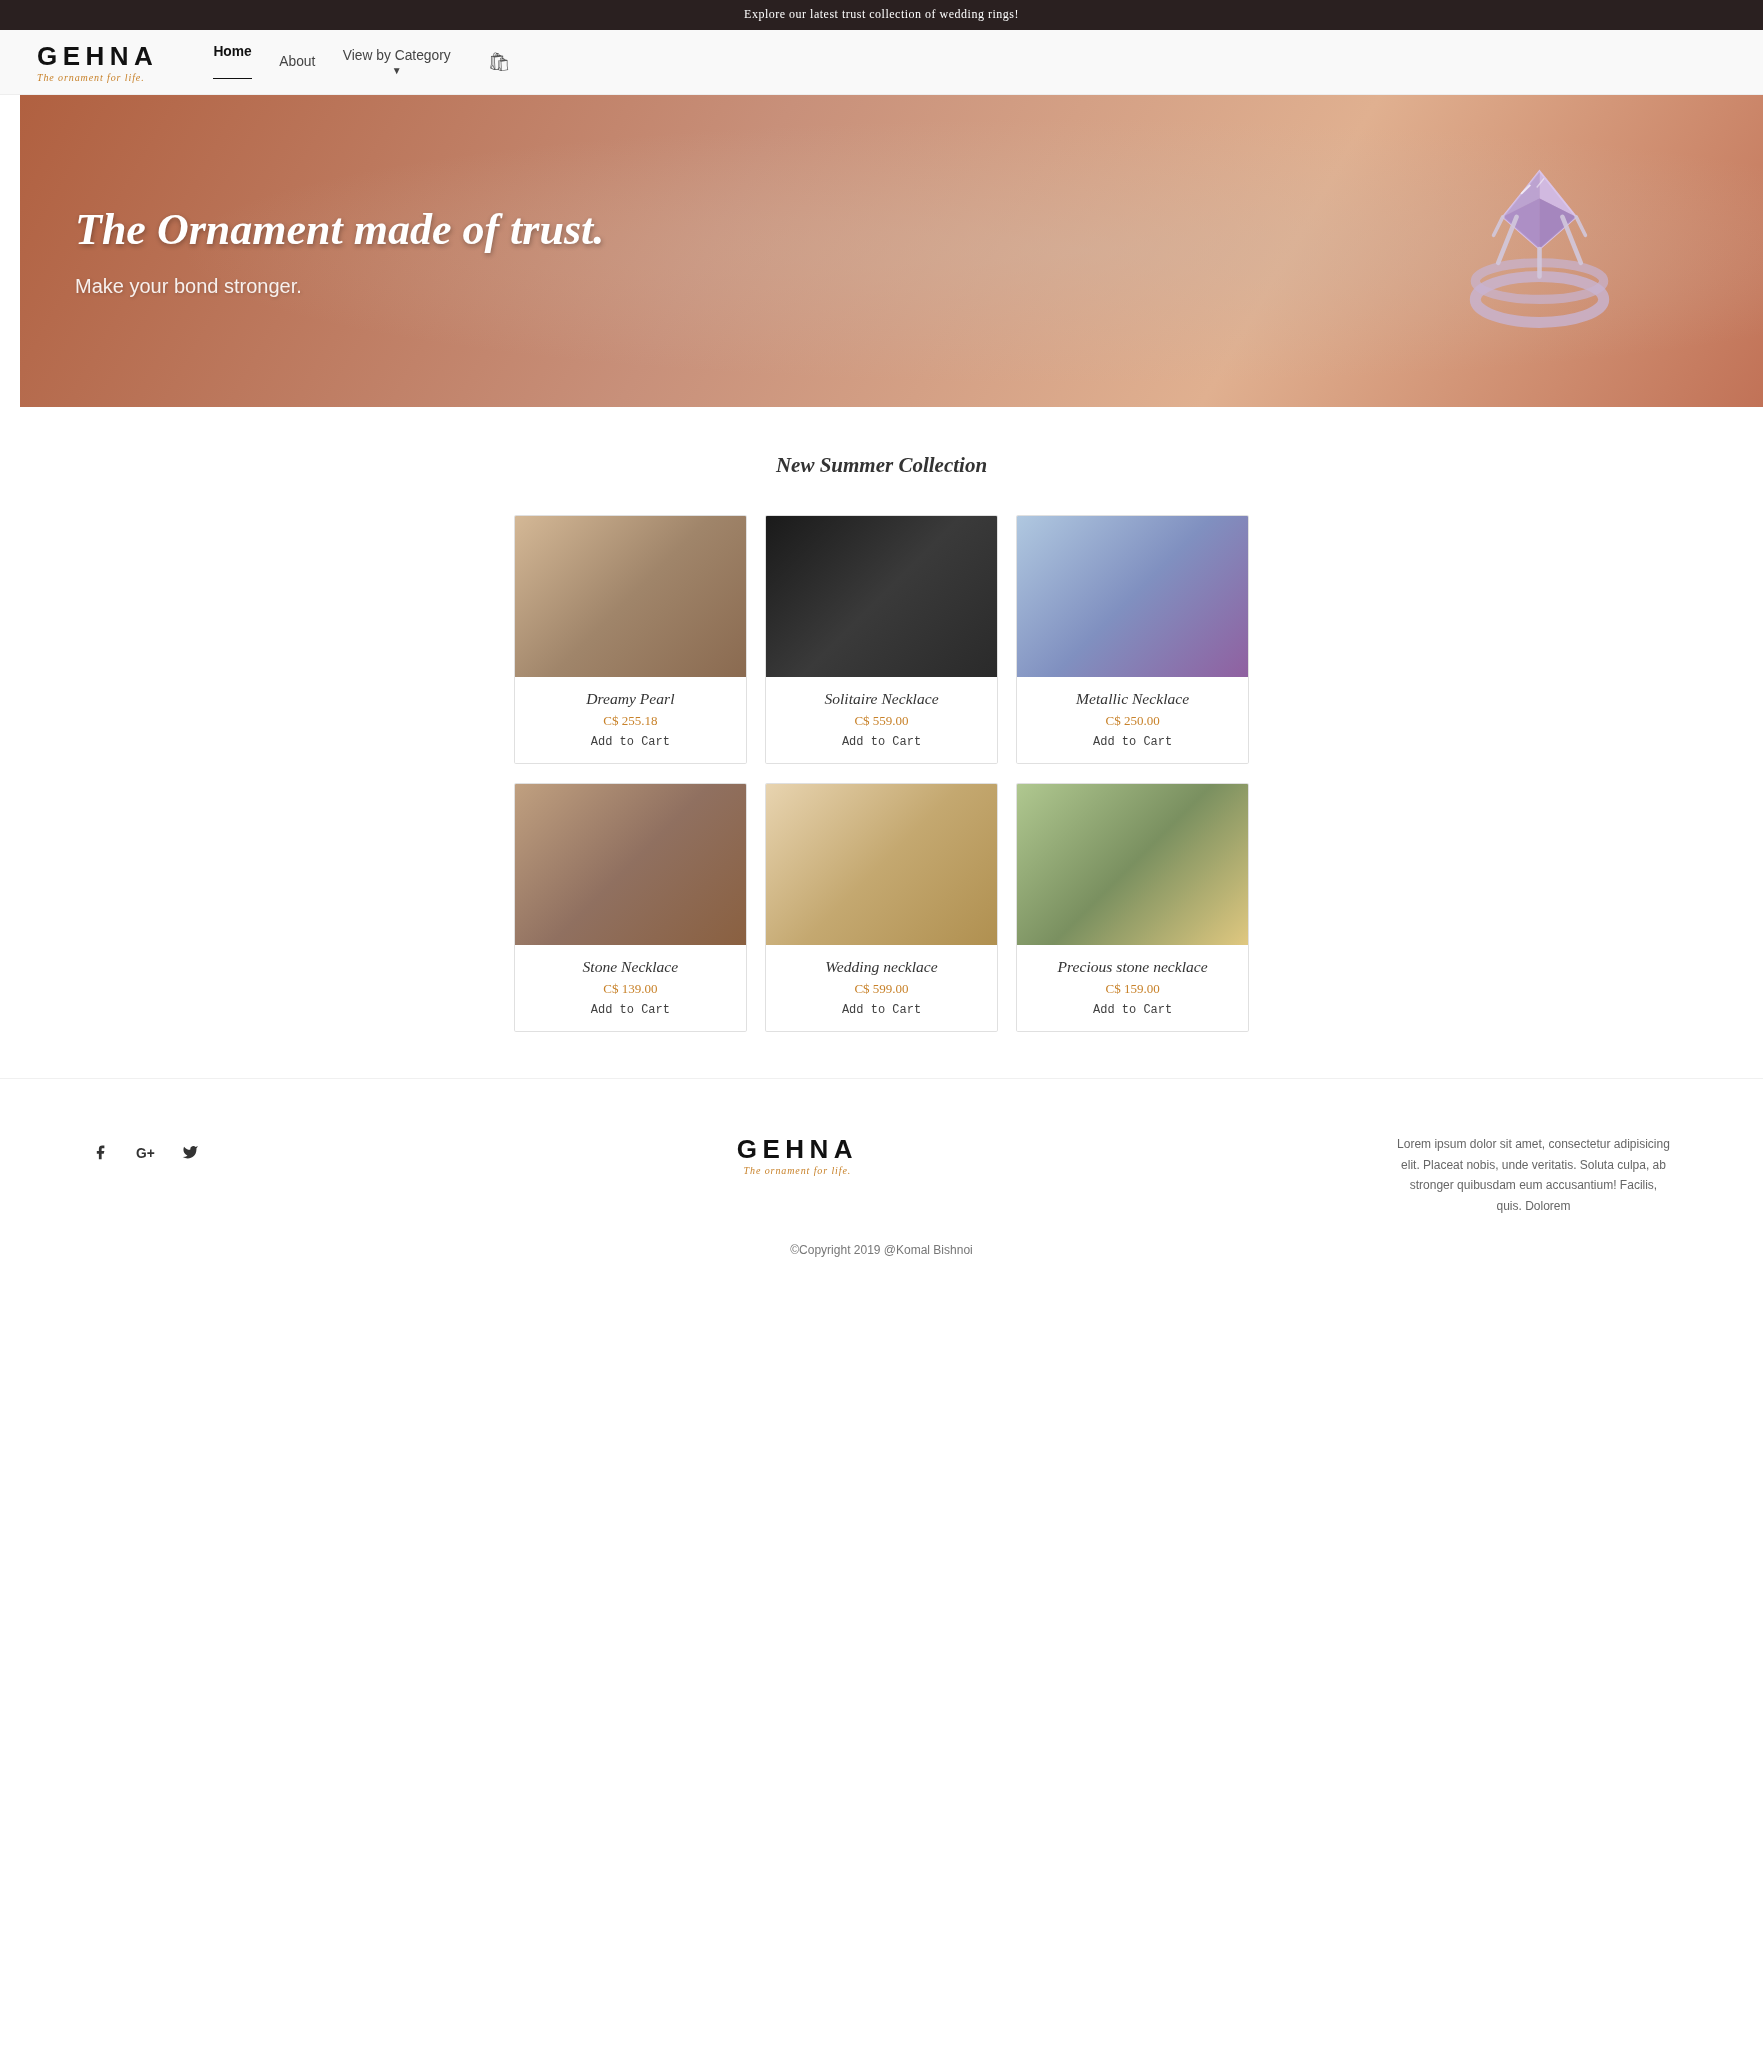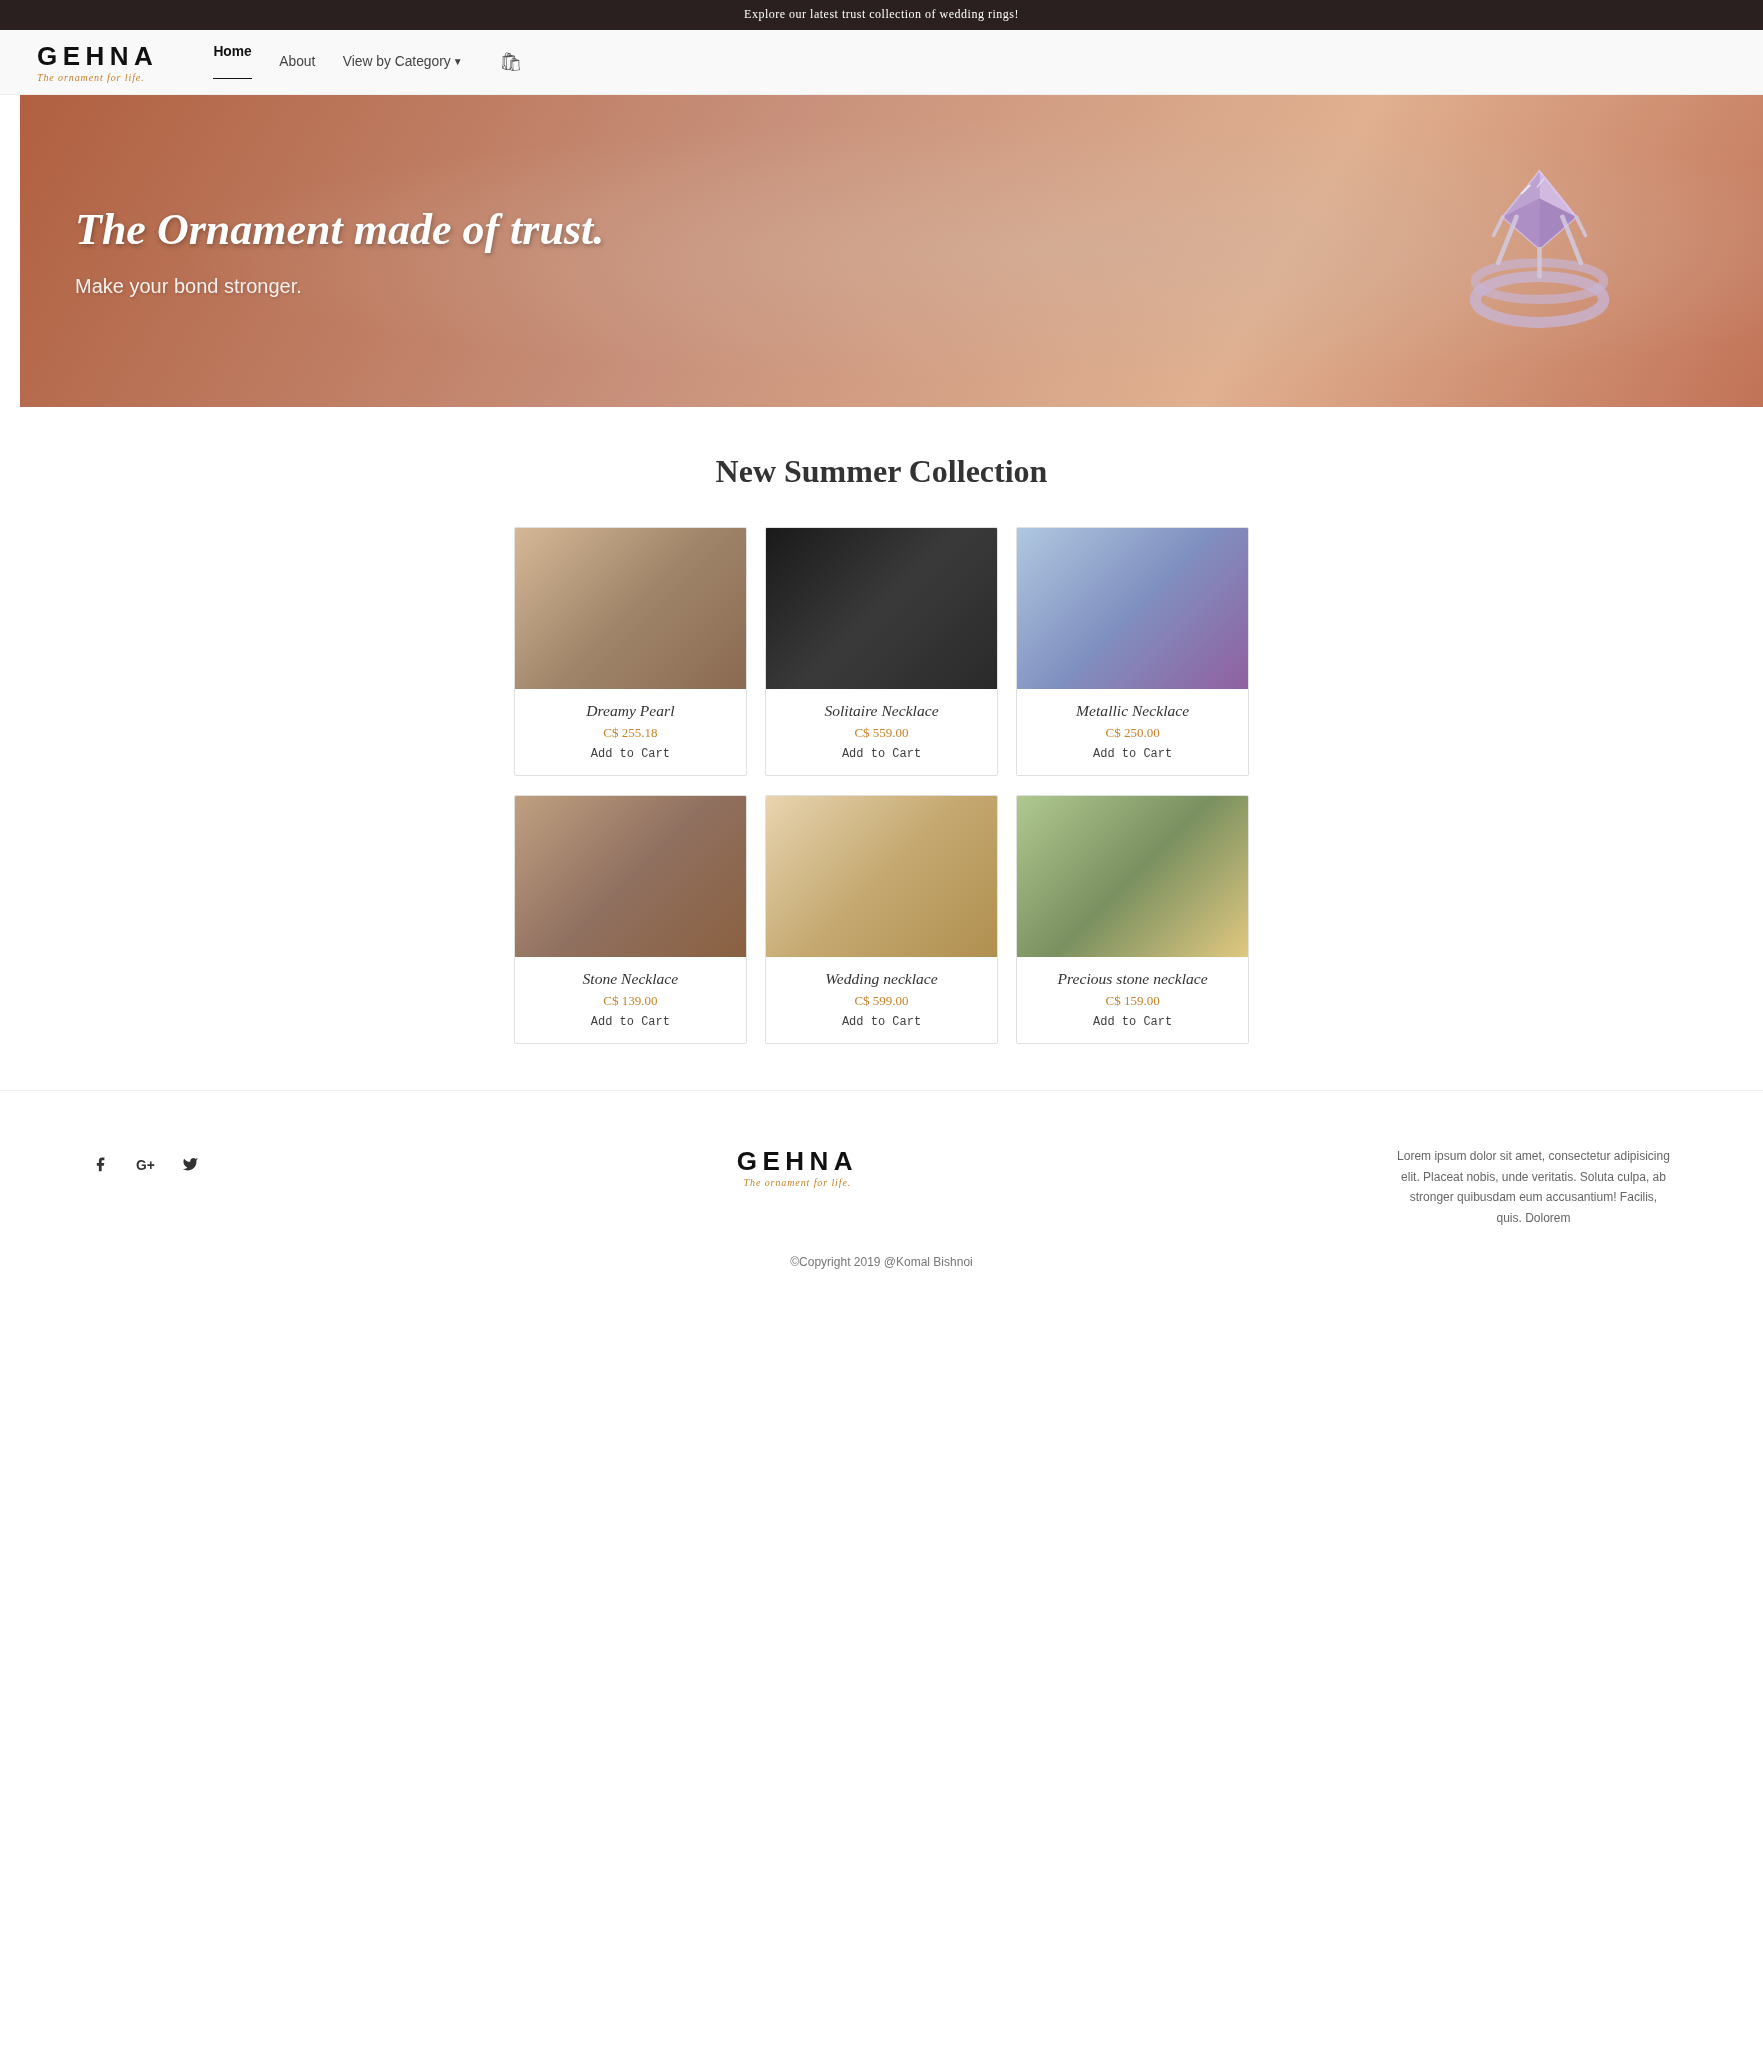"View by Category" .nav-dropdown { flex-direction: none -> column }
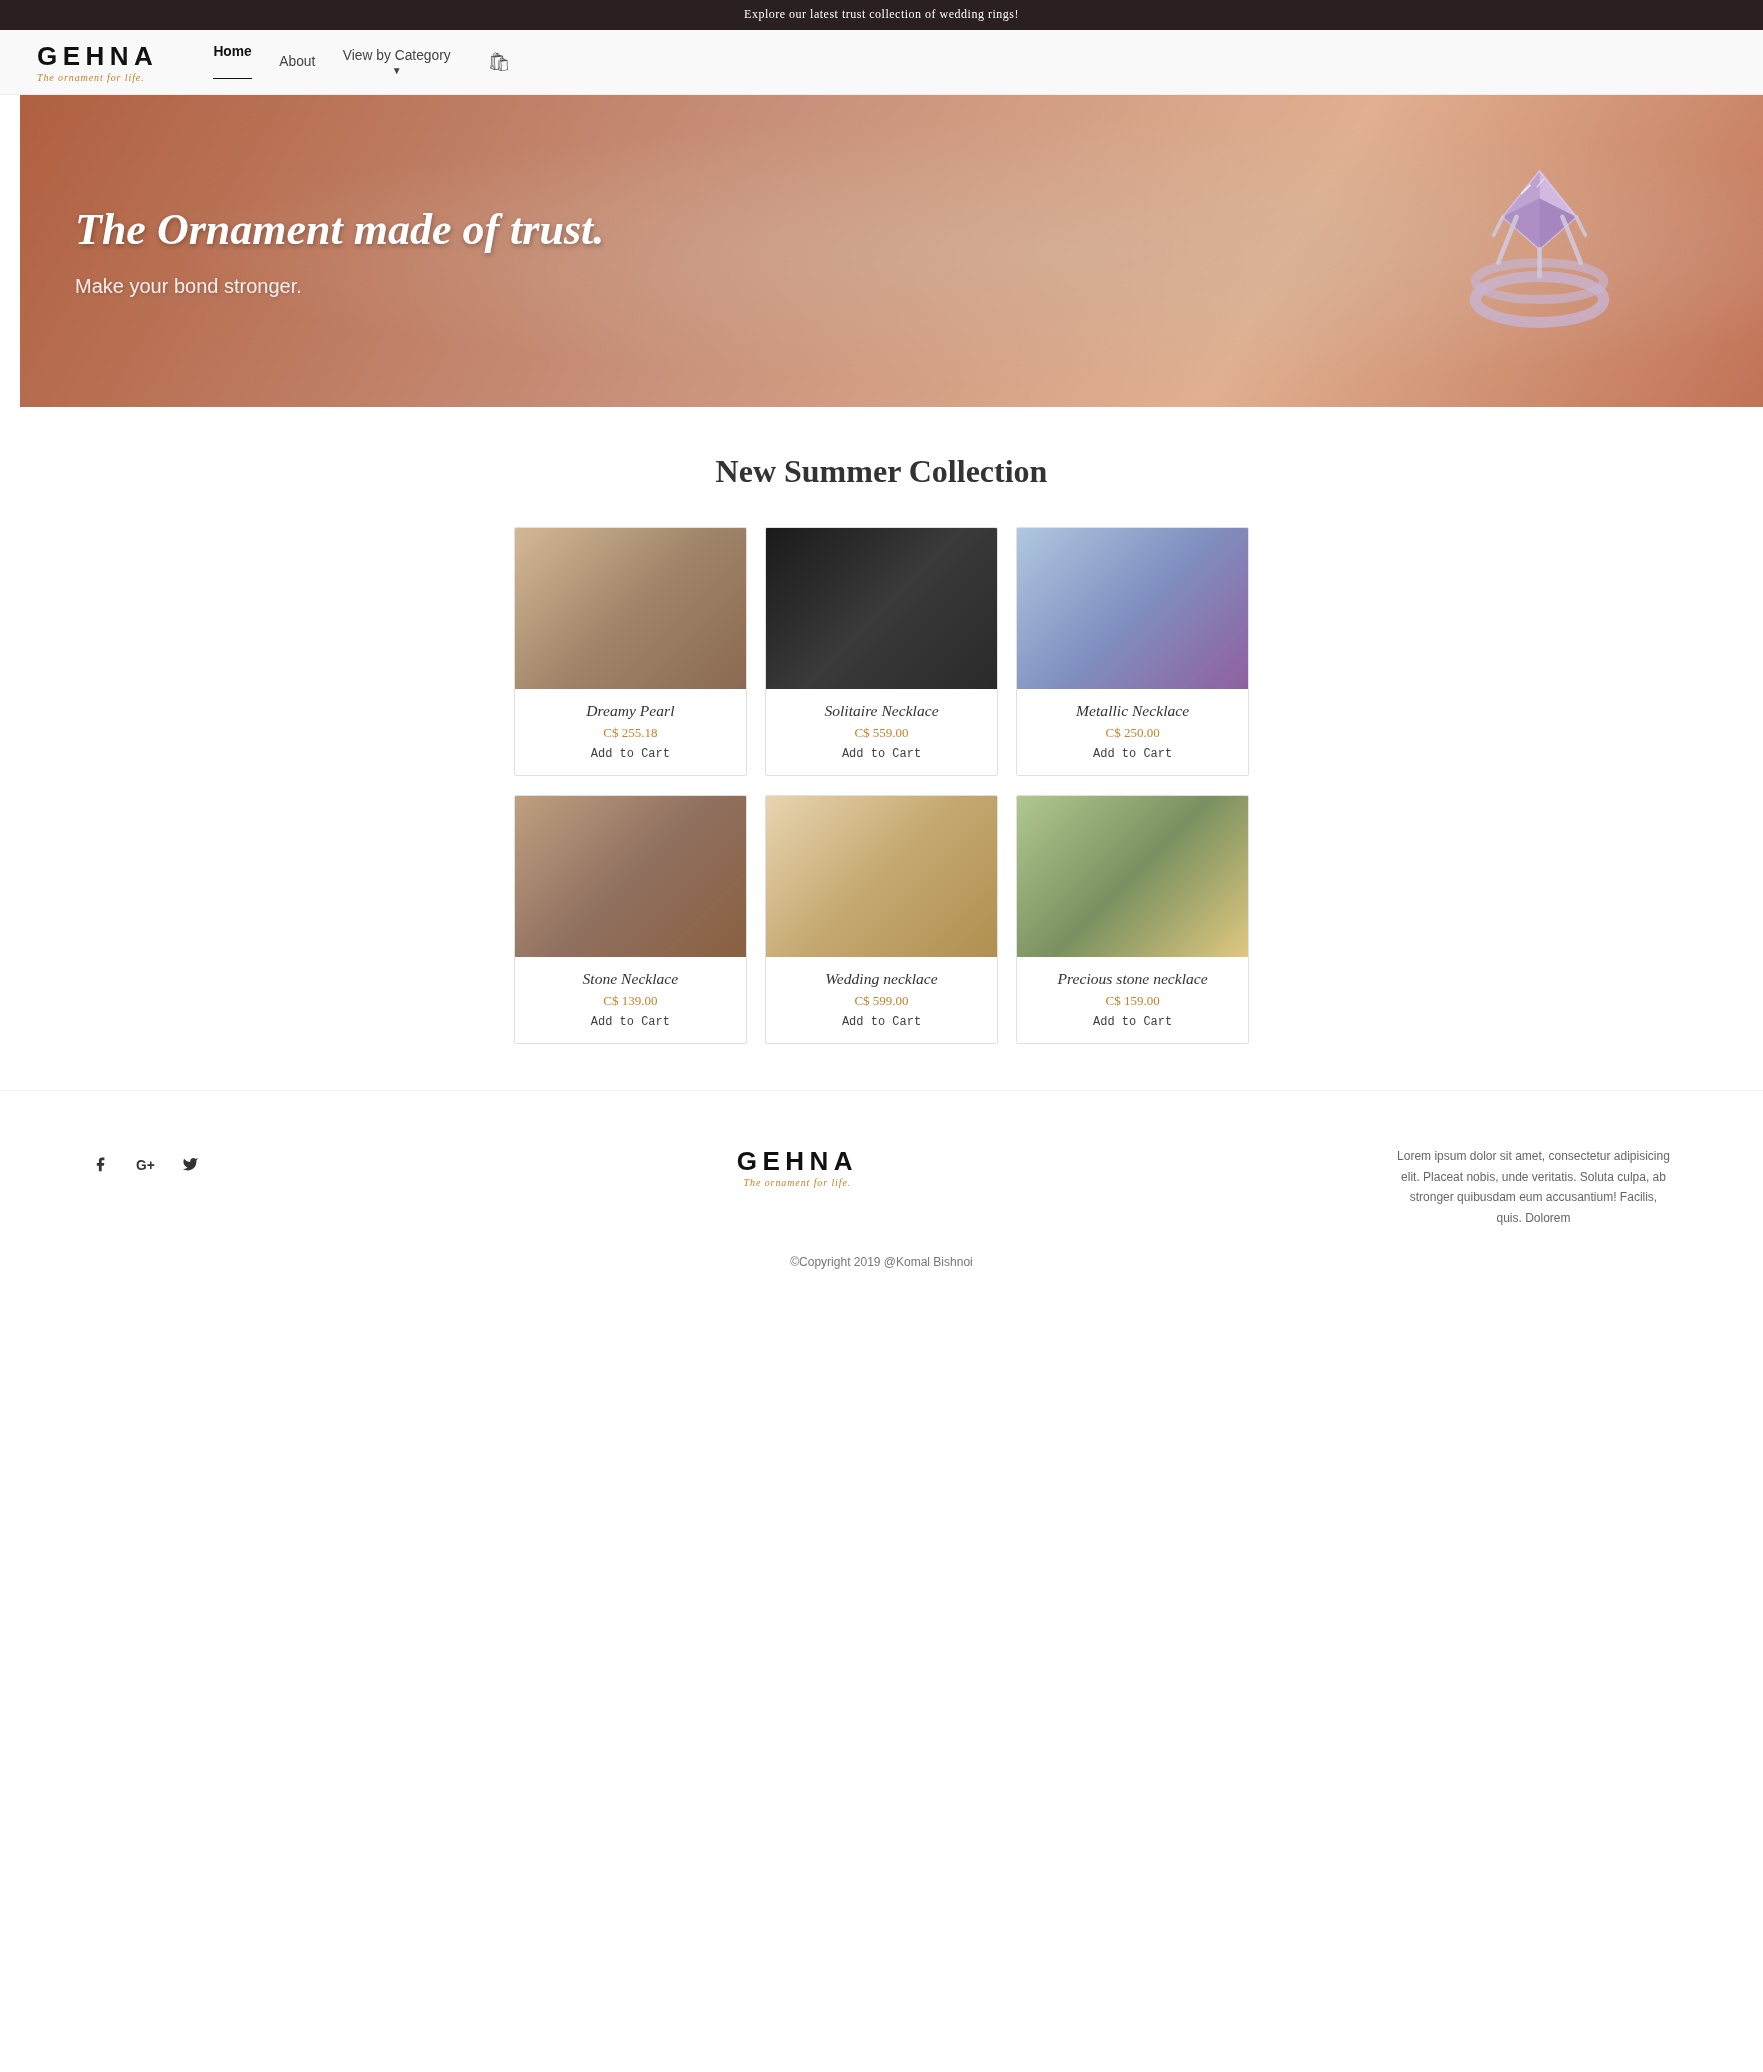"New Summer Collection" .section-title { font-size: 32px -> 21px; font-style: none -> italic }
